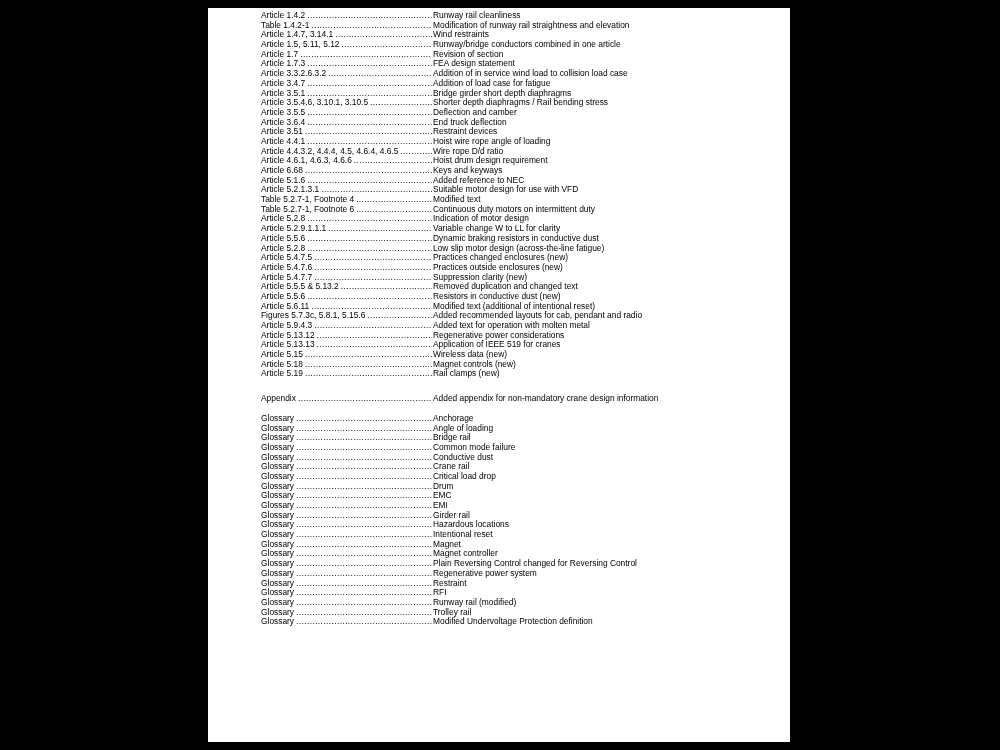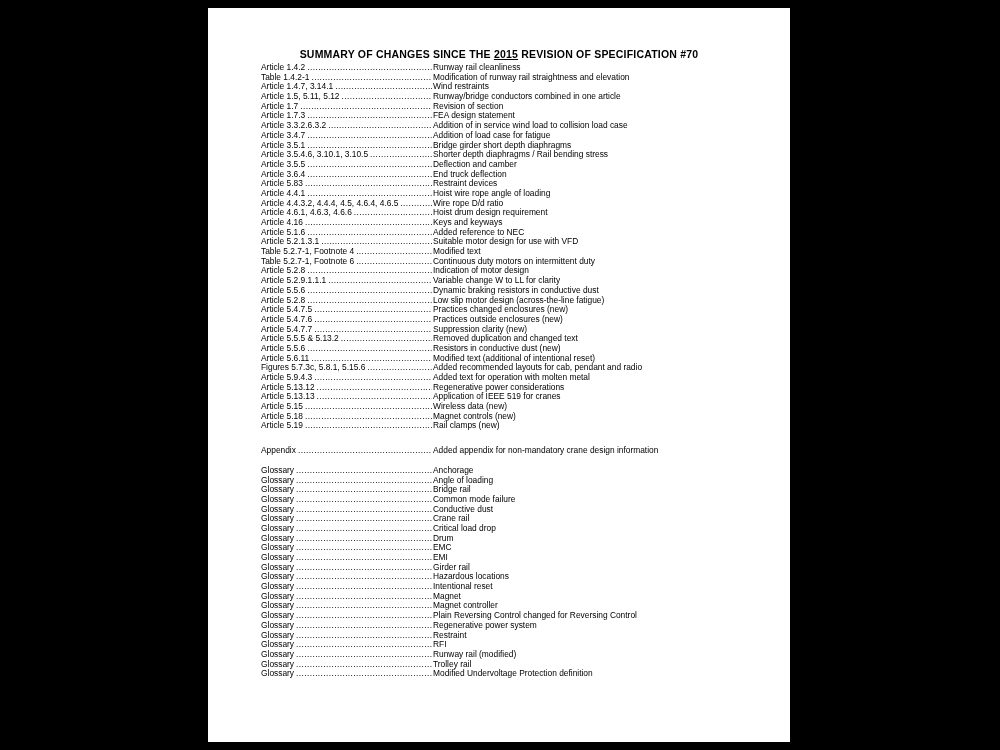"SUMMARY OF CHANGES SINCE THE" div.title { html: <div><span>SUMMARY OF CHANGES SINCE THE </span><span>2015</span><span> REVISION OF SPECIFICATION #70</span></div> -> none }
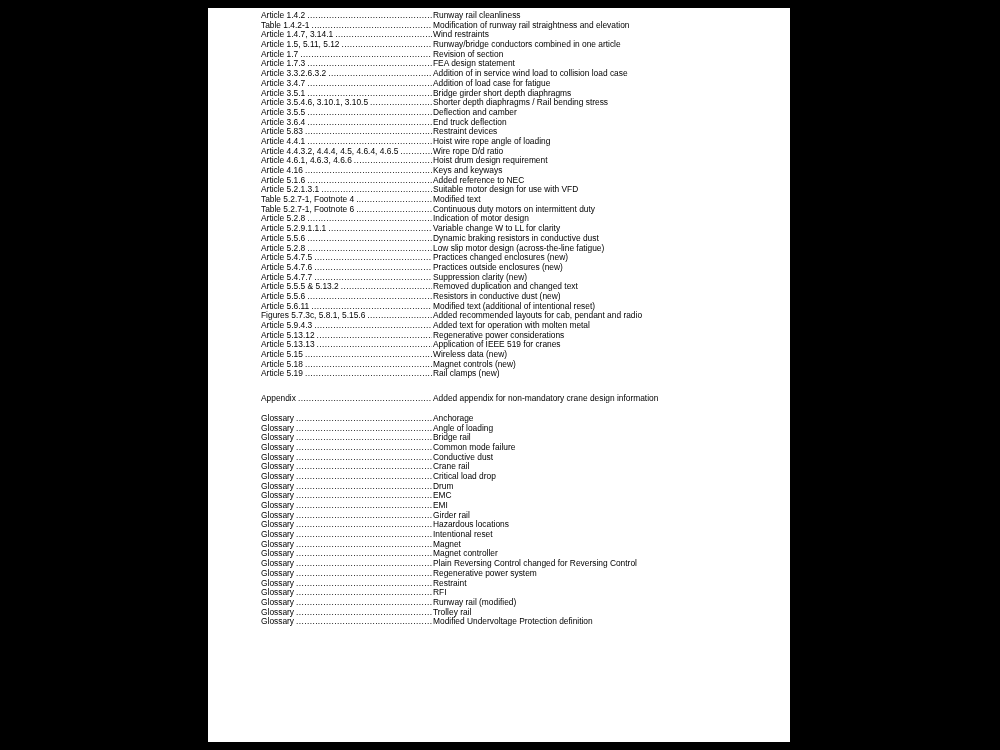"Article 5.83" span.ref { text: 5.83 -> 3.51 }
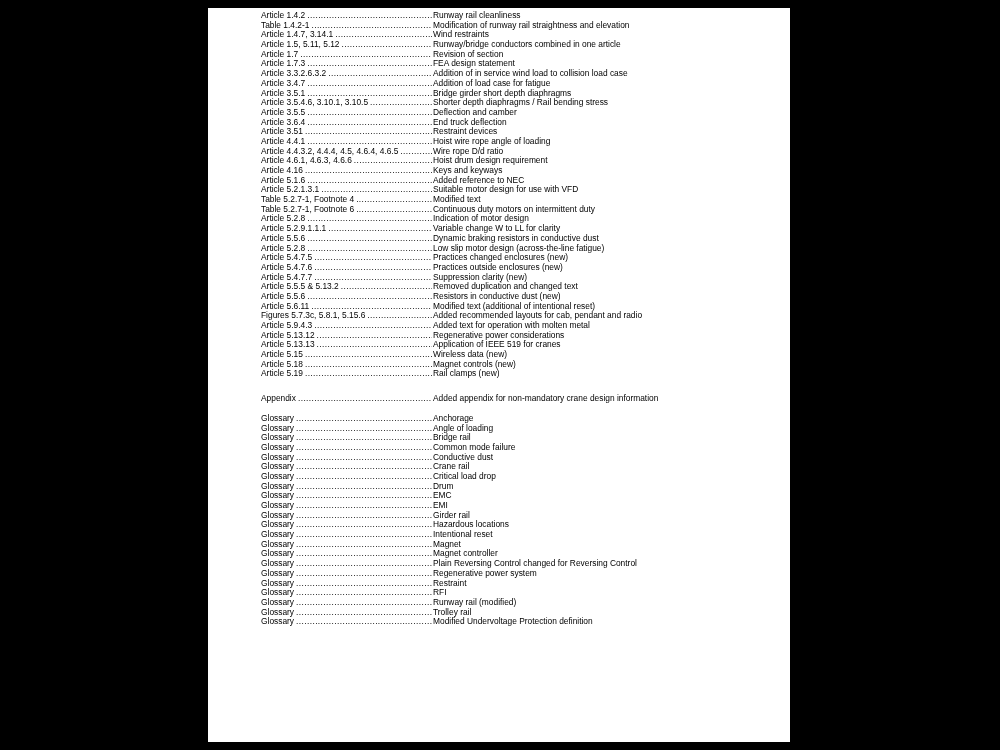"Article 4.16" span.ref { text: 4.16 -> 6.68 }
